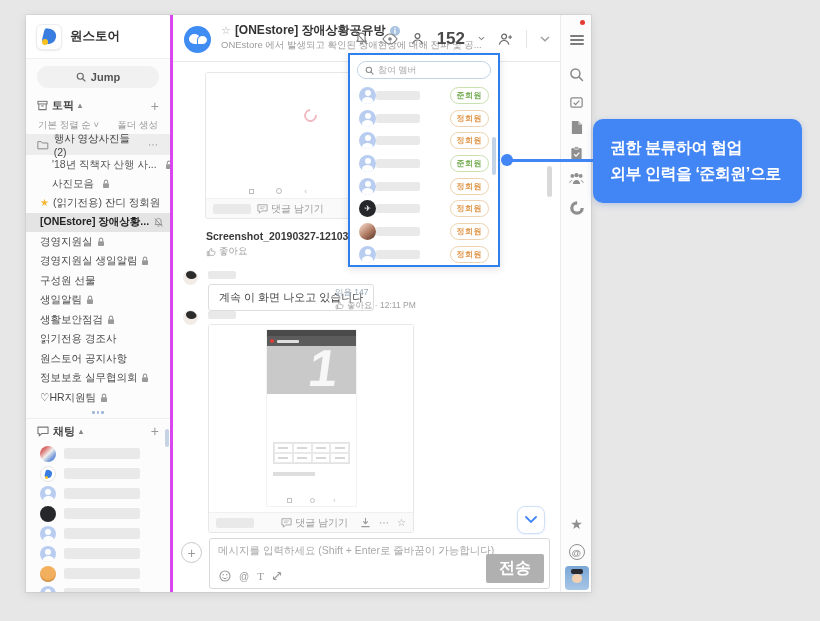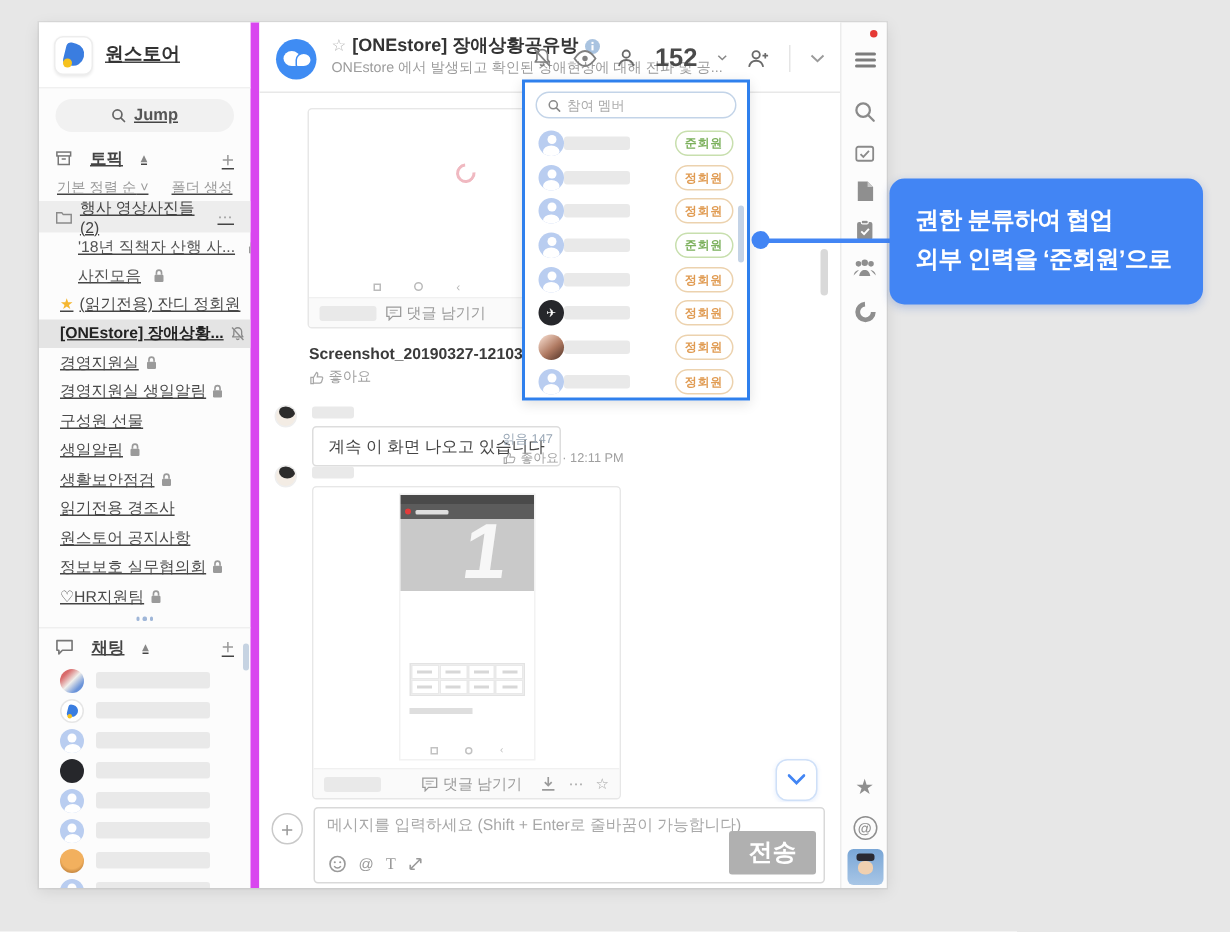"원스토어" .sidebar { border-right: 6px solid #d946ef -> 3px solid #d946ef; text-decoration: underline -> none }
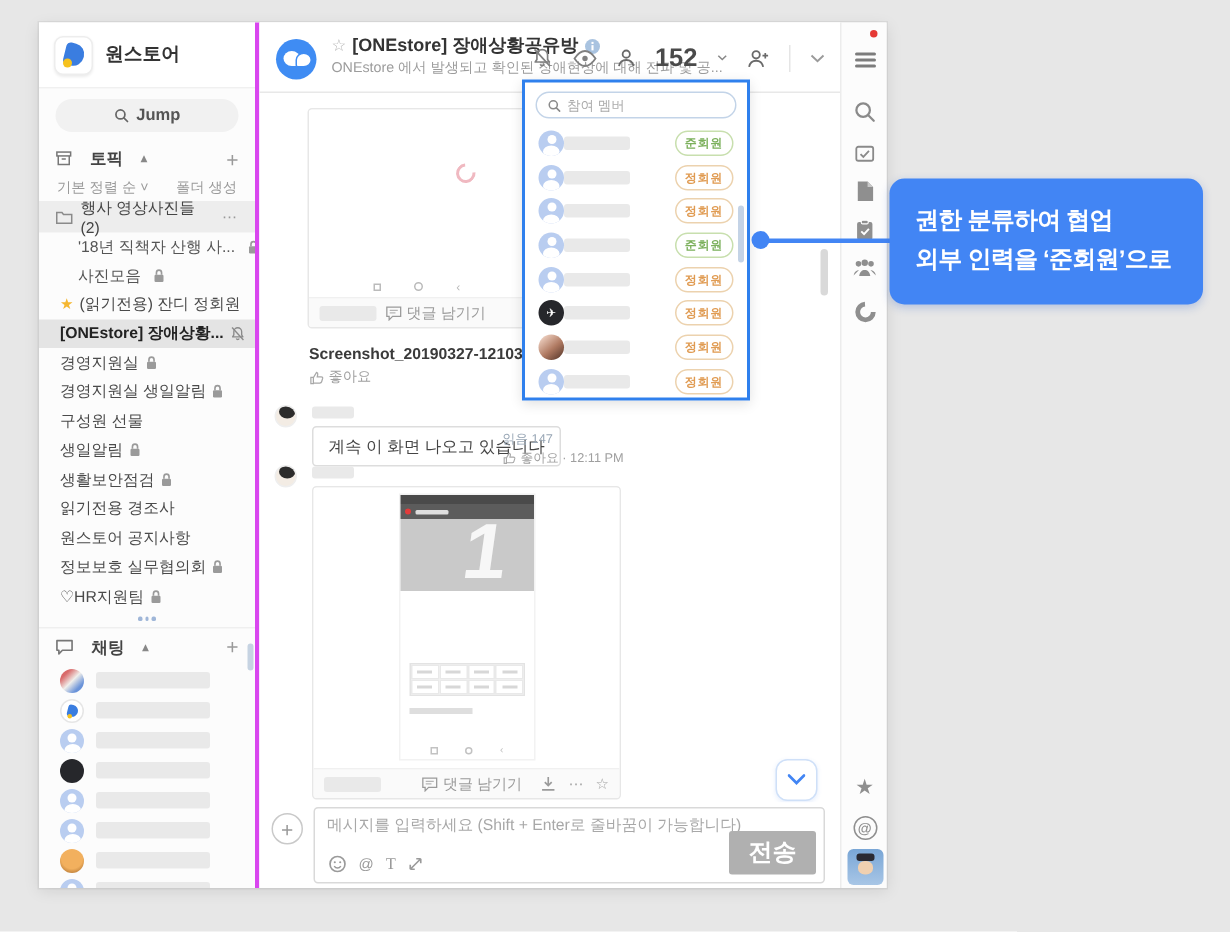"토픽" .sec-head { gap: 12px -> 4px }
